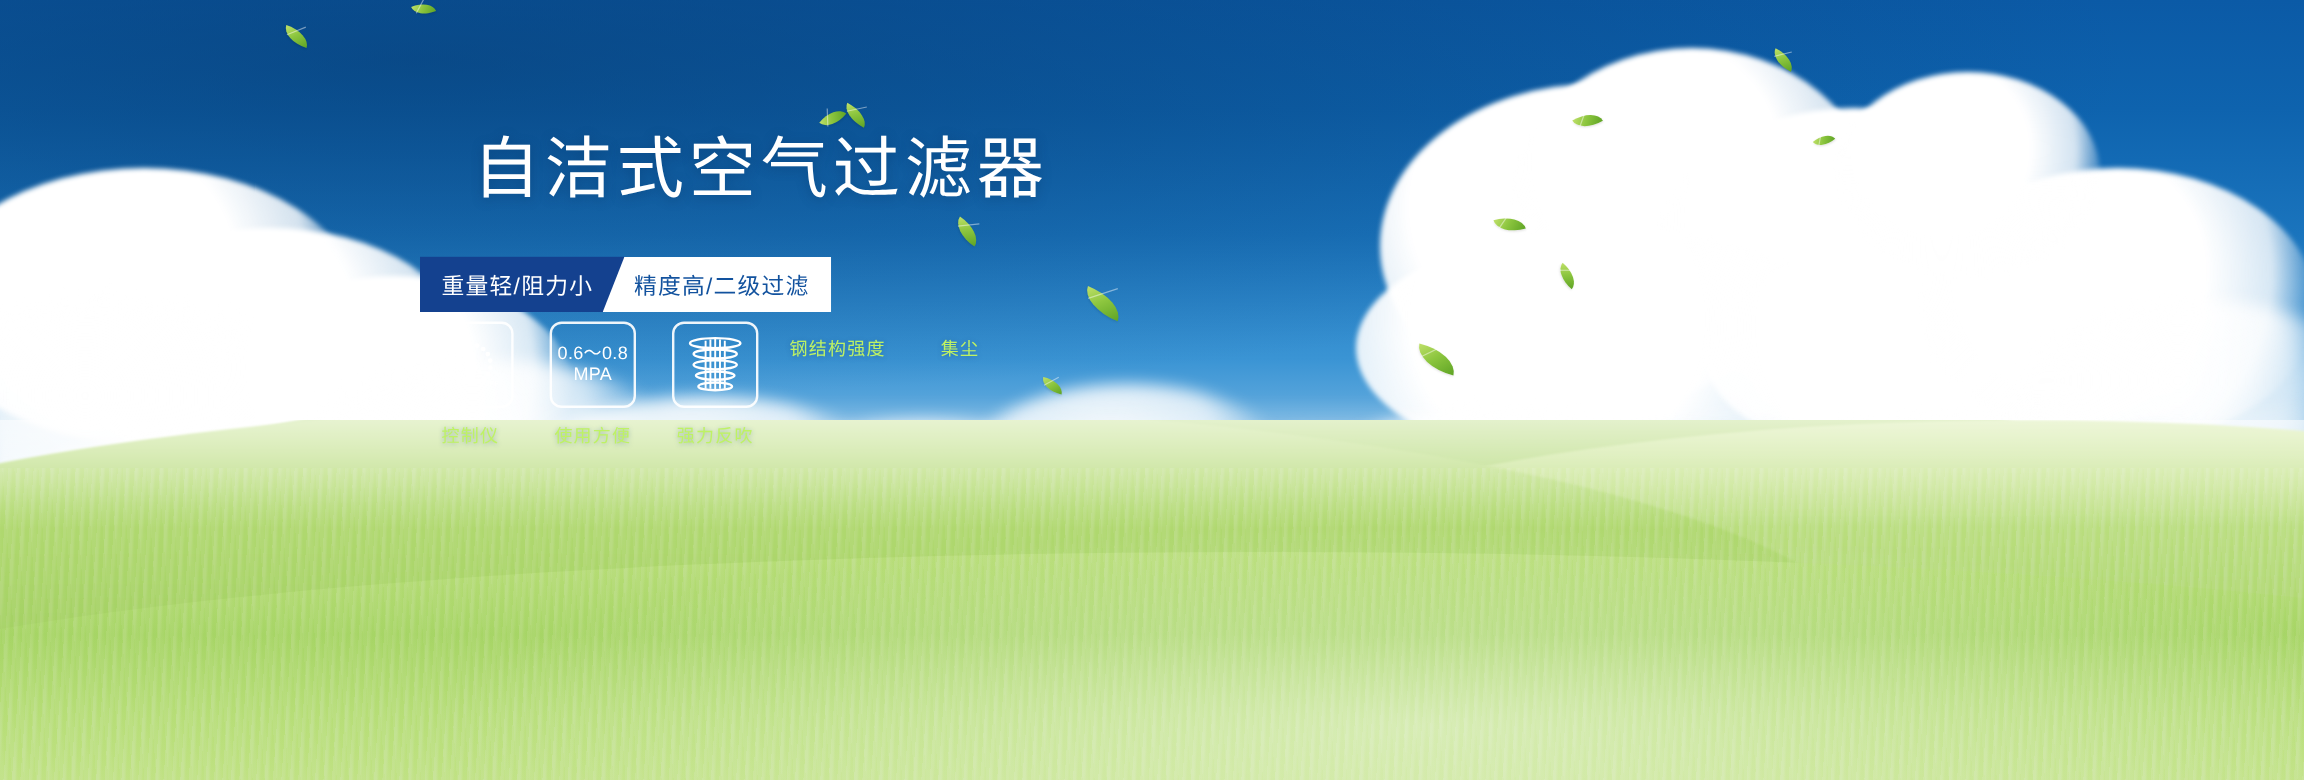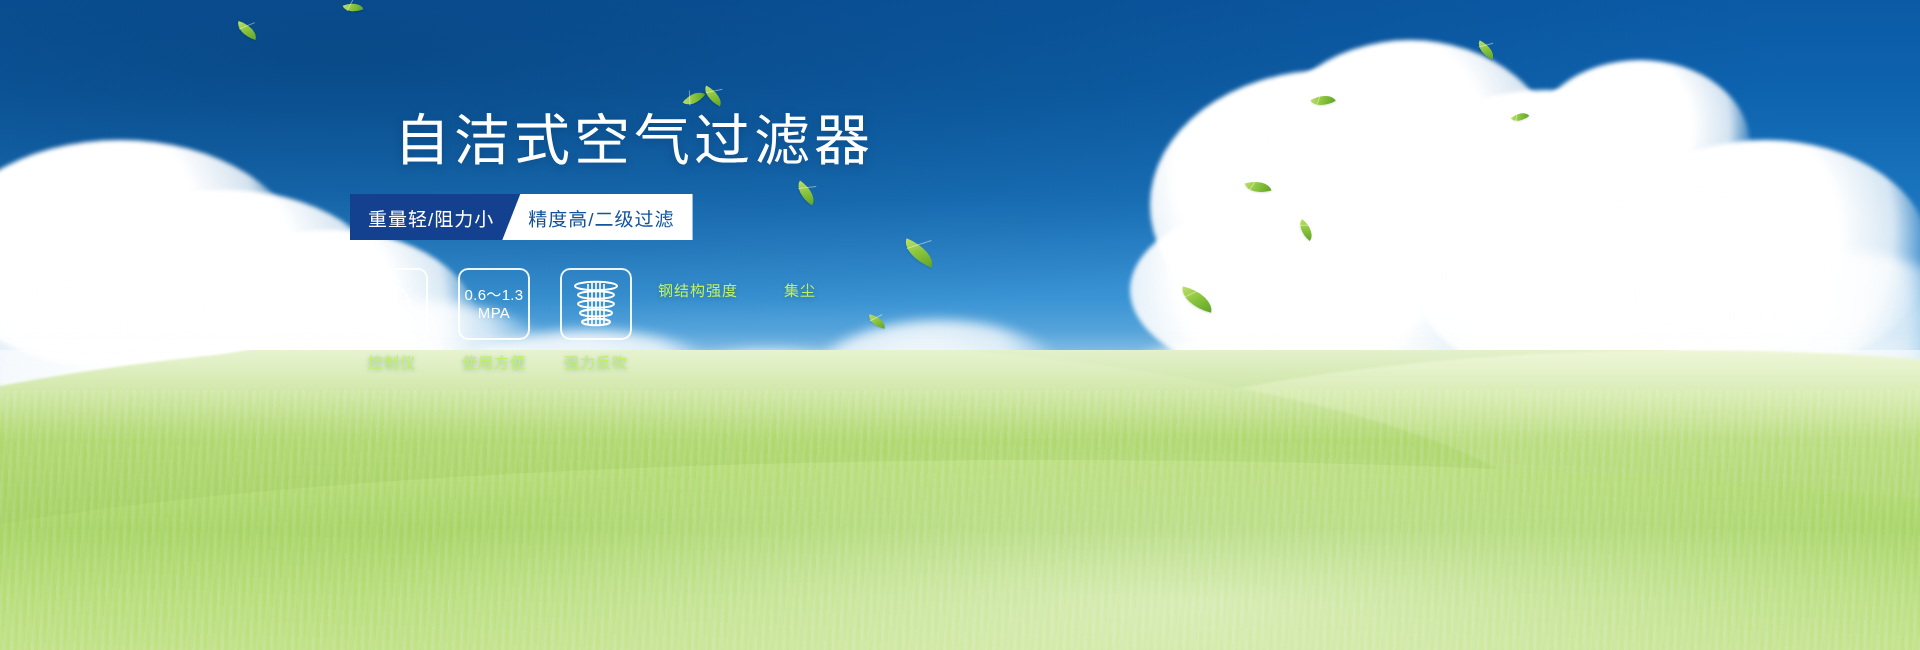"重量轻/阻力小" .tags { margin-top: 20px -> 40px }
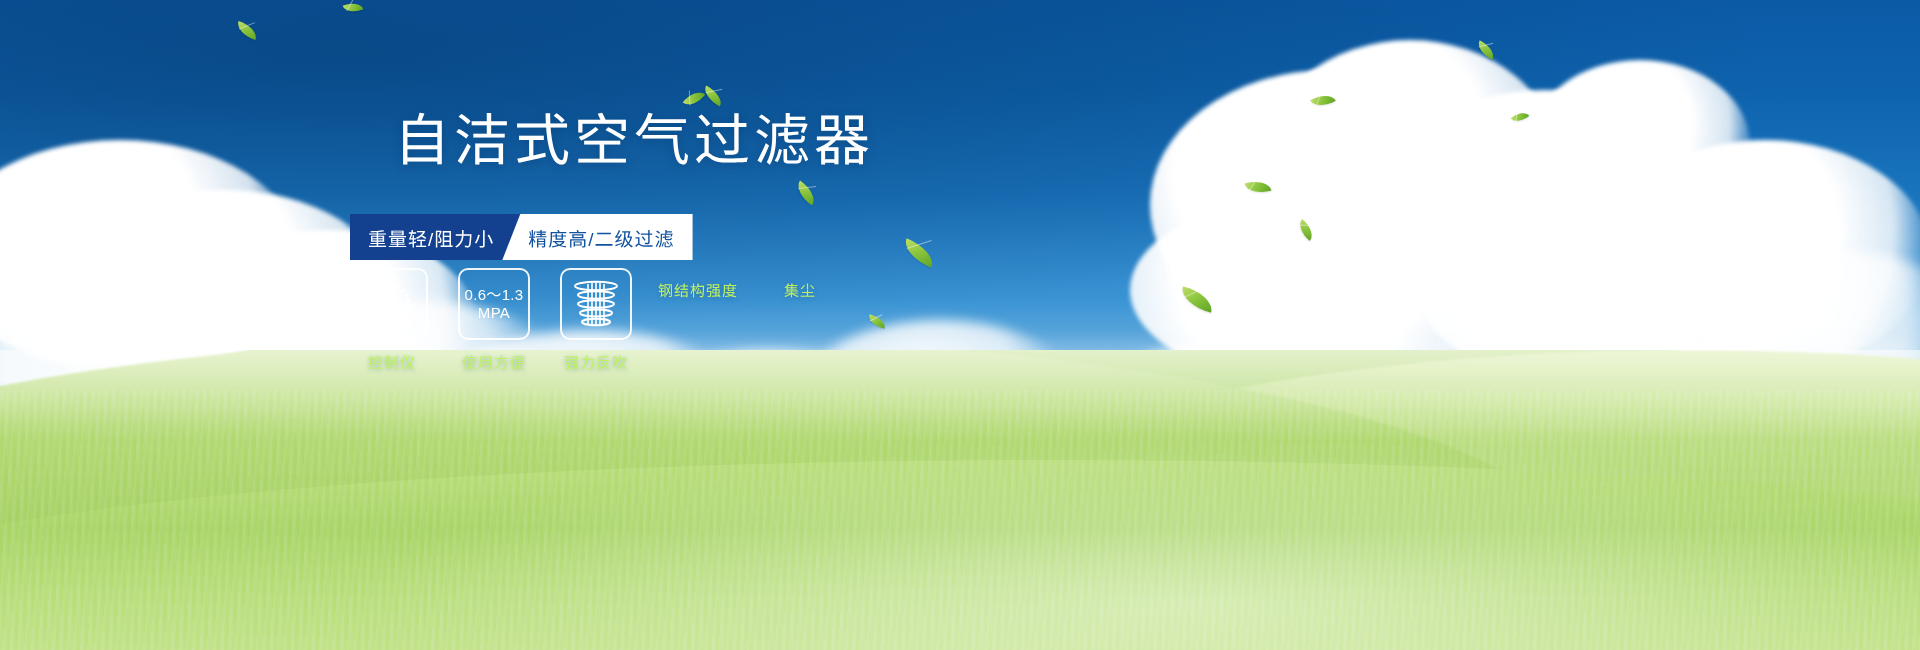"0.6～1.3" div.feature-text { text: 1.3 -> 0.8 }
